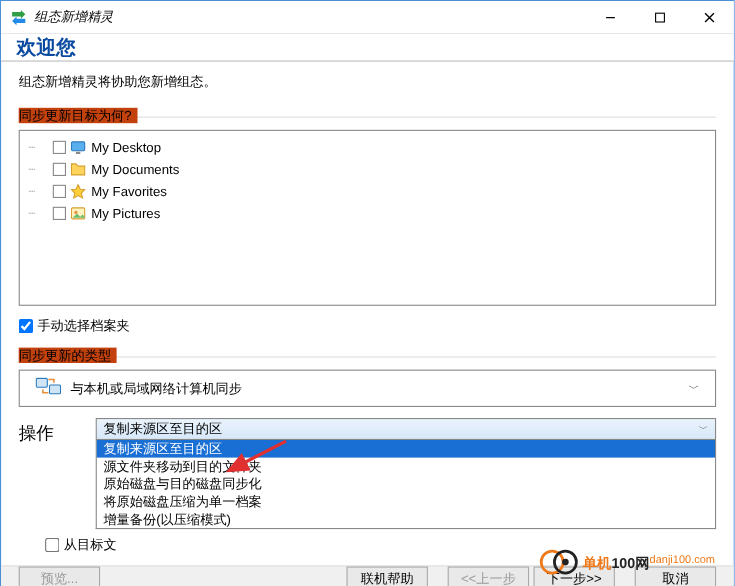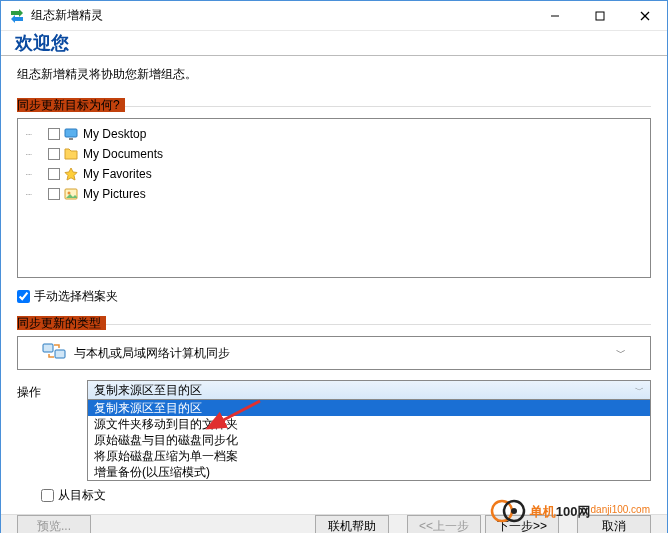"组态新增精灵" .titlebar { font-style: none -> italic }
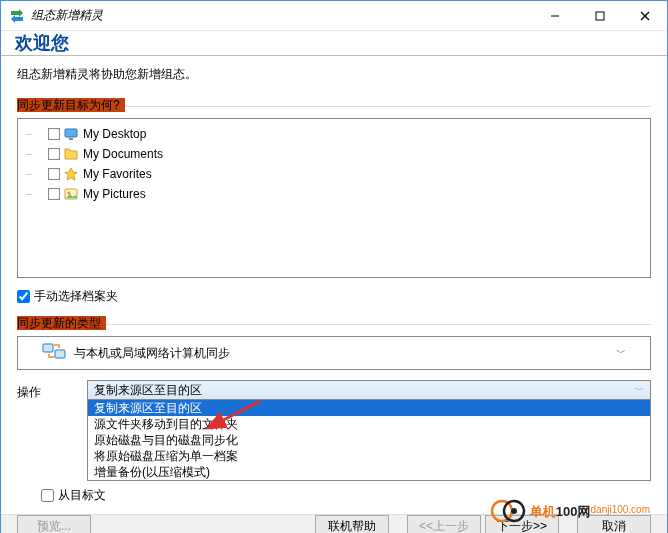"与本机或局域网络计算机同步" .type-box { padding: 0 24px -> 0 14px }
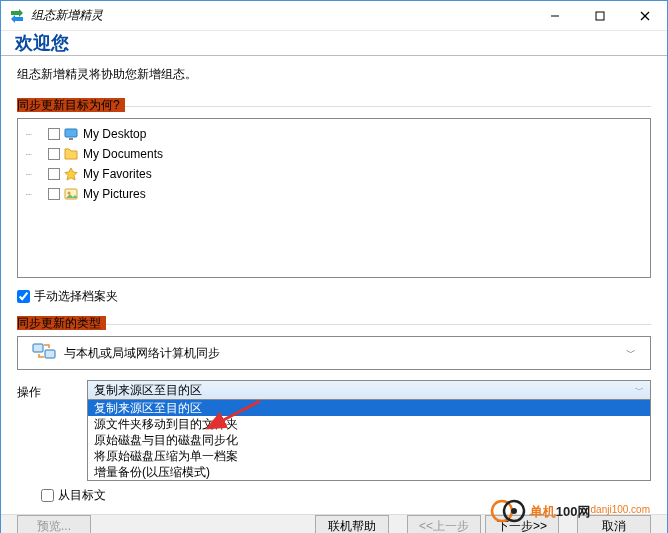"操作" .op-label { font-size: 12px -> 16px }
